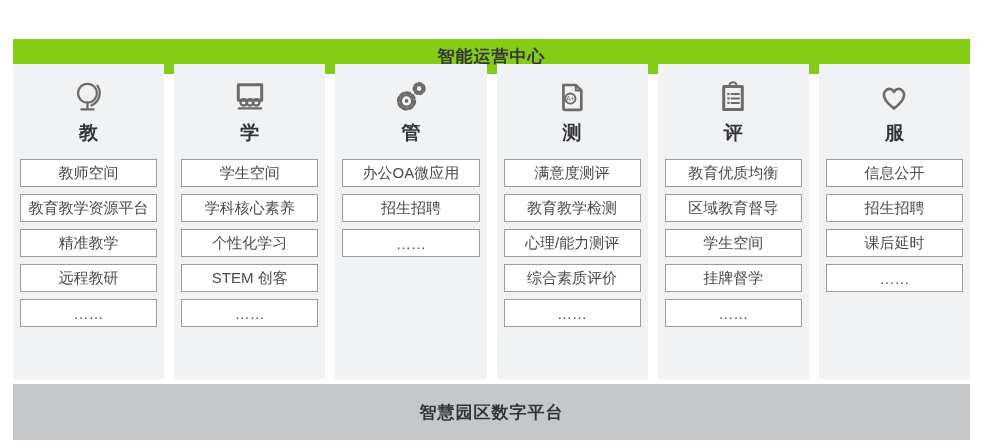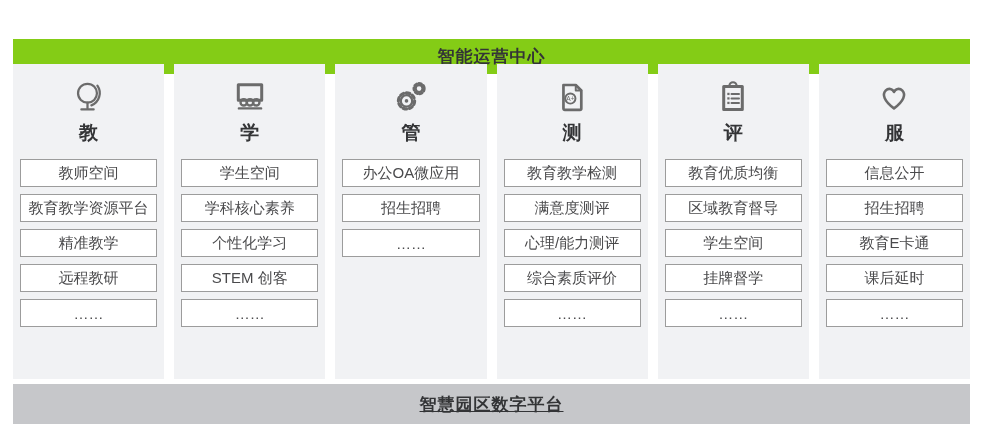"教育教学检测" div.item { order: before "满意度测评" -> after "满意度测评" }
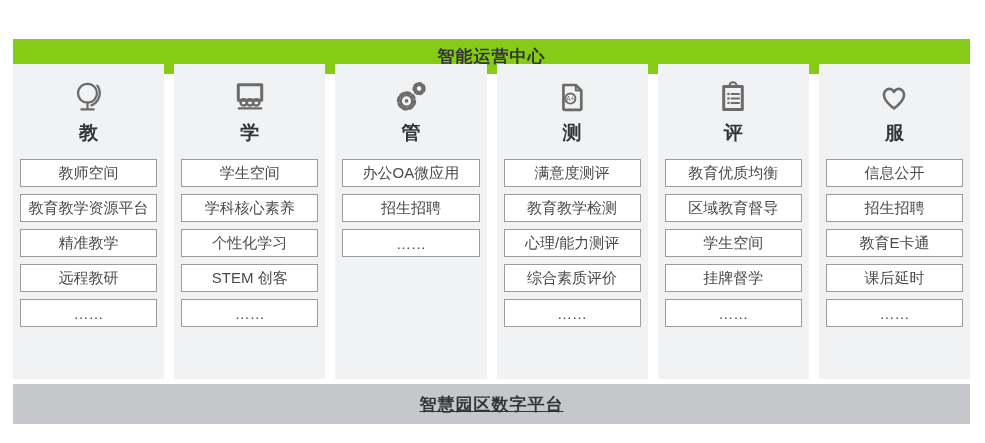"教育E卡通" div.item { html: <div>教育E卡通</div> -> none }
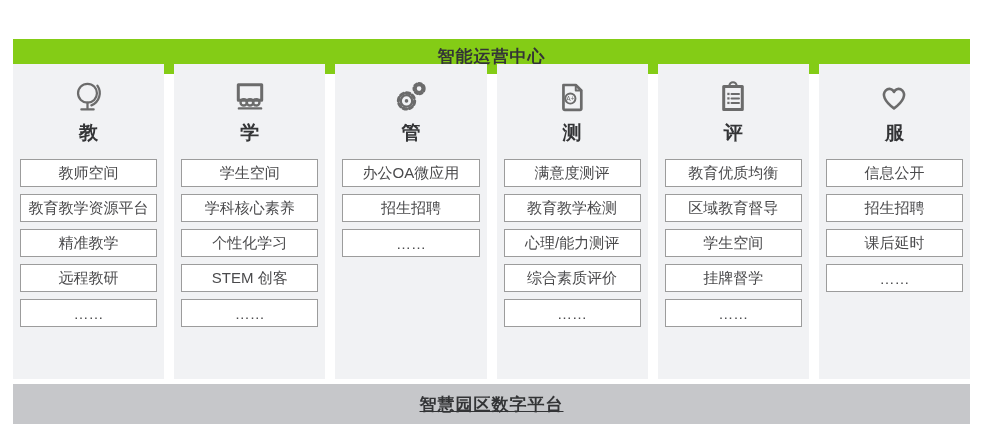"智慧园区数字平台" .banner-bottom { height: 40px -> 56px; text-decoration: underline -> none }
